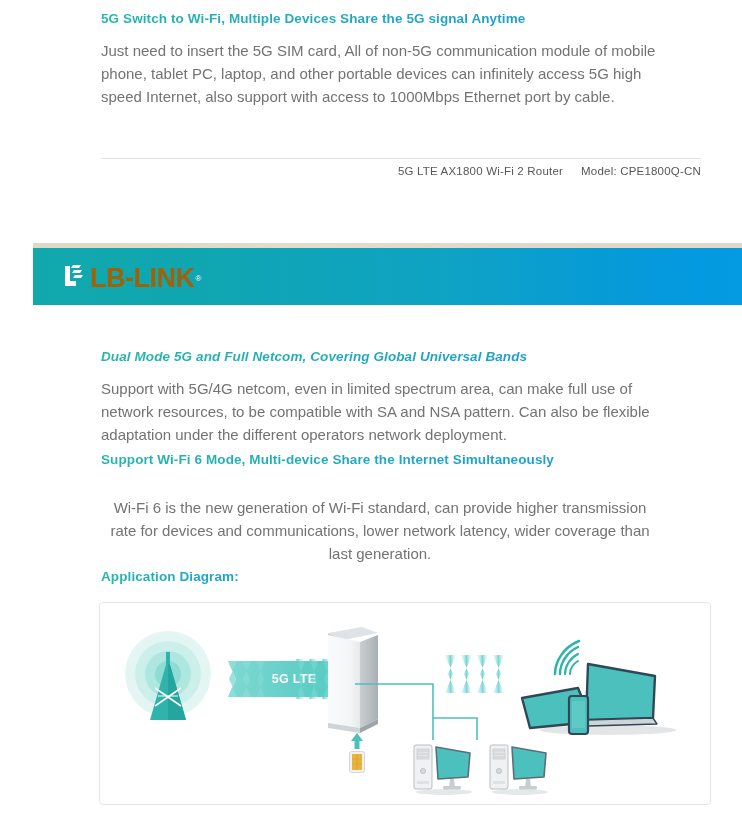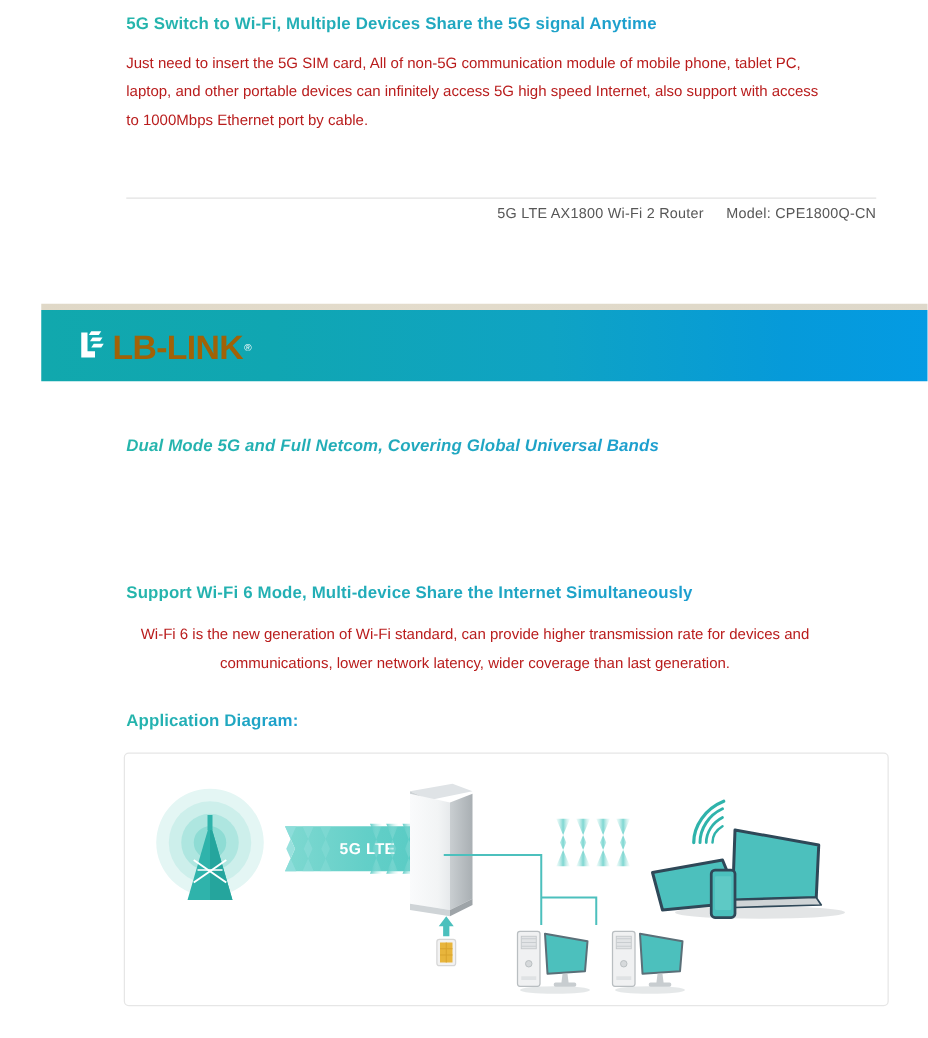"Just need to insert the" .body-text { color: #b91c1c -> #737373; font-size: 12px -> 15px }
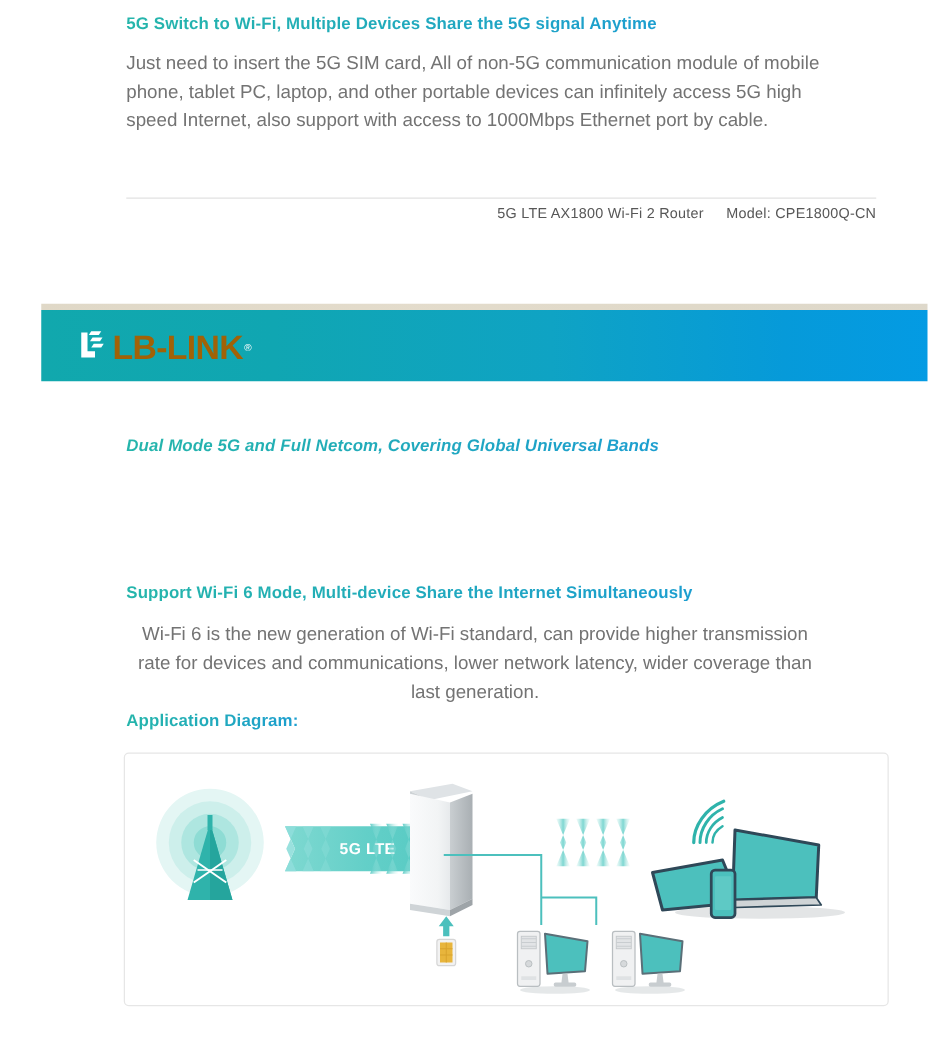"Support with 5G/4G netcom, even" div.body-text { html: none -> <div>Support with 5G/4G netcom, even in limited spectrum area, can make full use of network resources, to be compatible with SA and NSA pattern. Can also be flexible adaptation under the different operators network deployment.</div> }
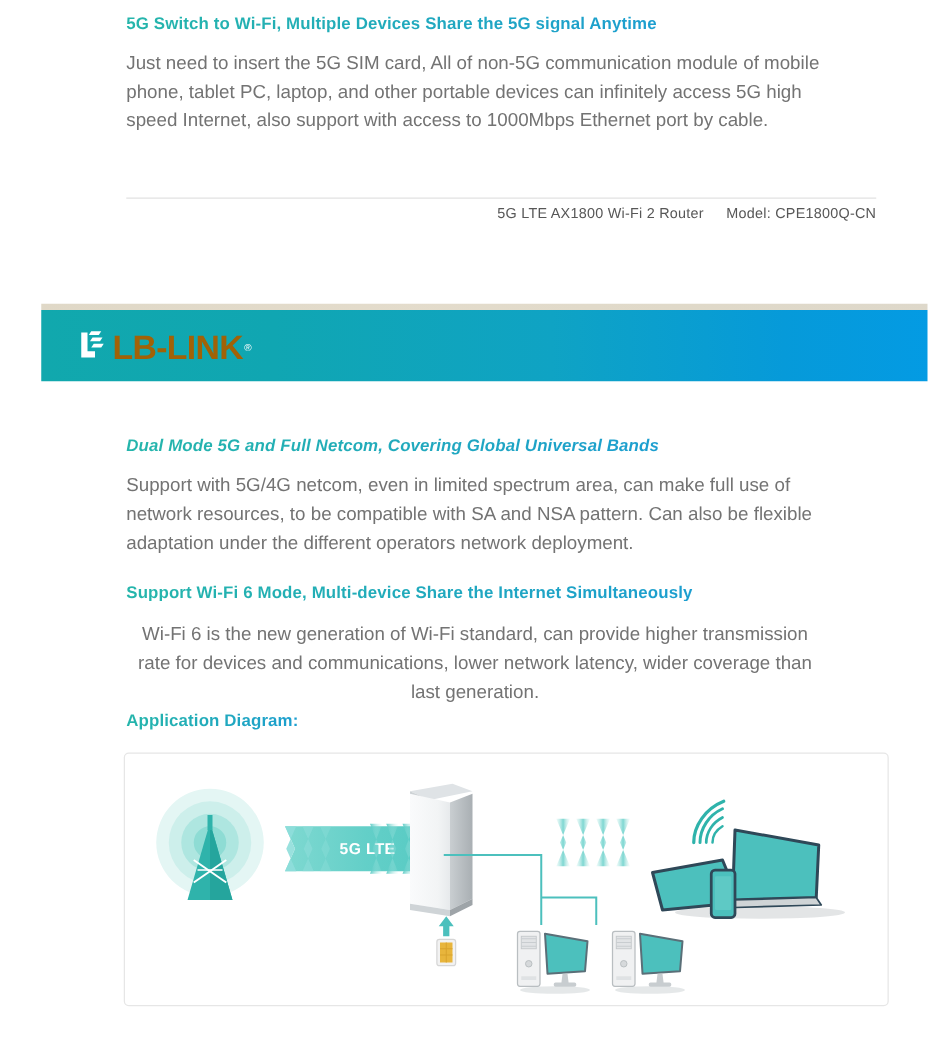"Support Wi-Fi 6 Mode, Multi-device" #h-wifi6 { top: 466px -> 452px }
